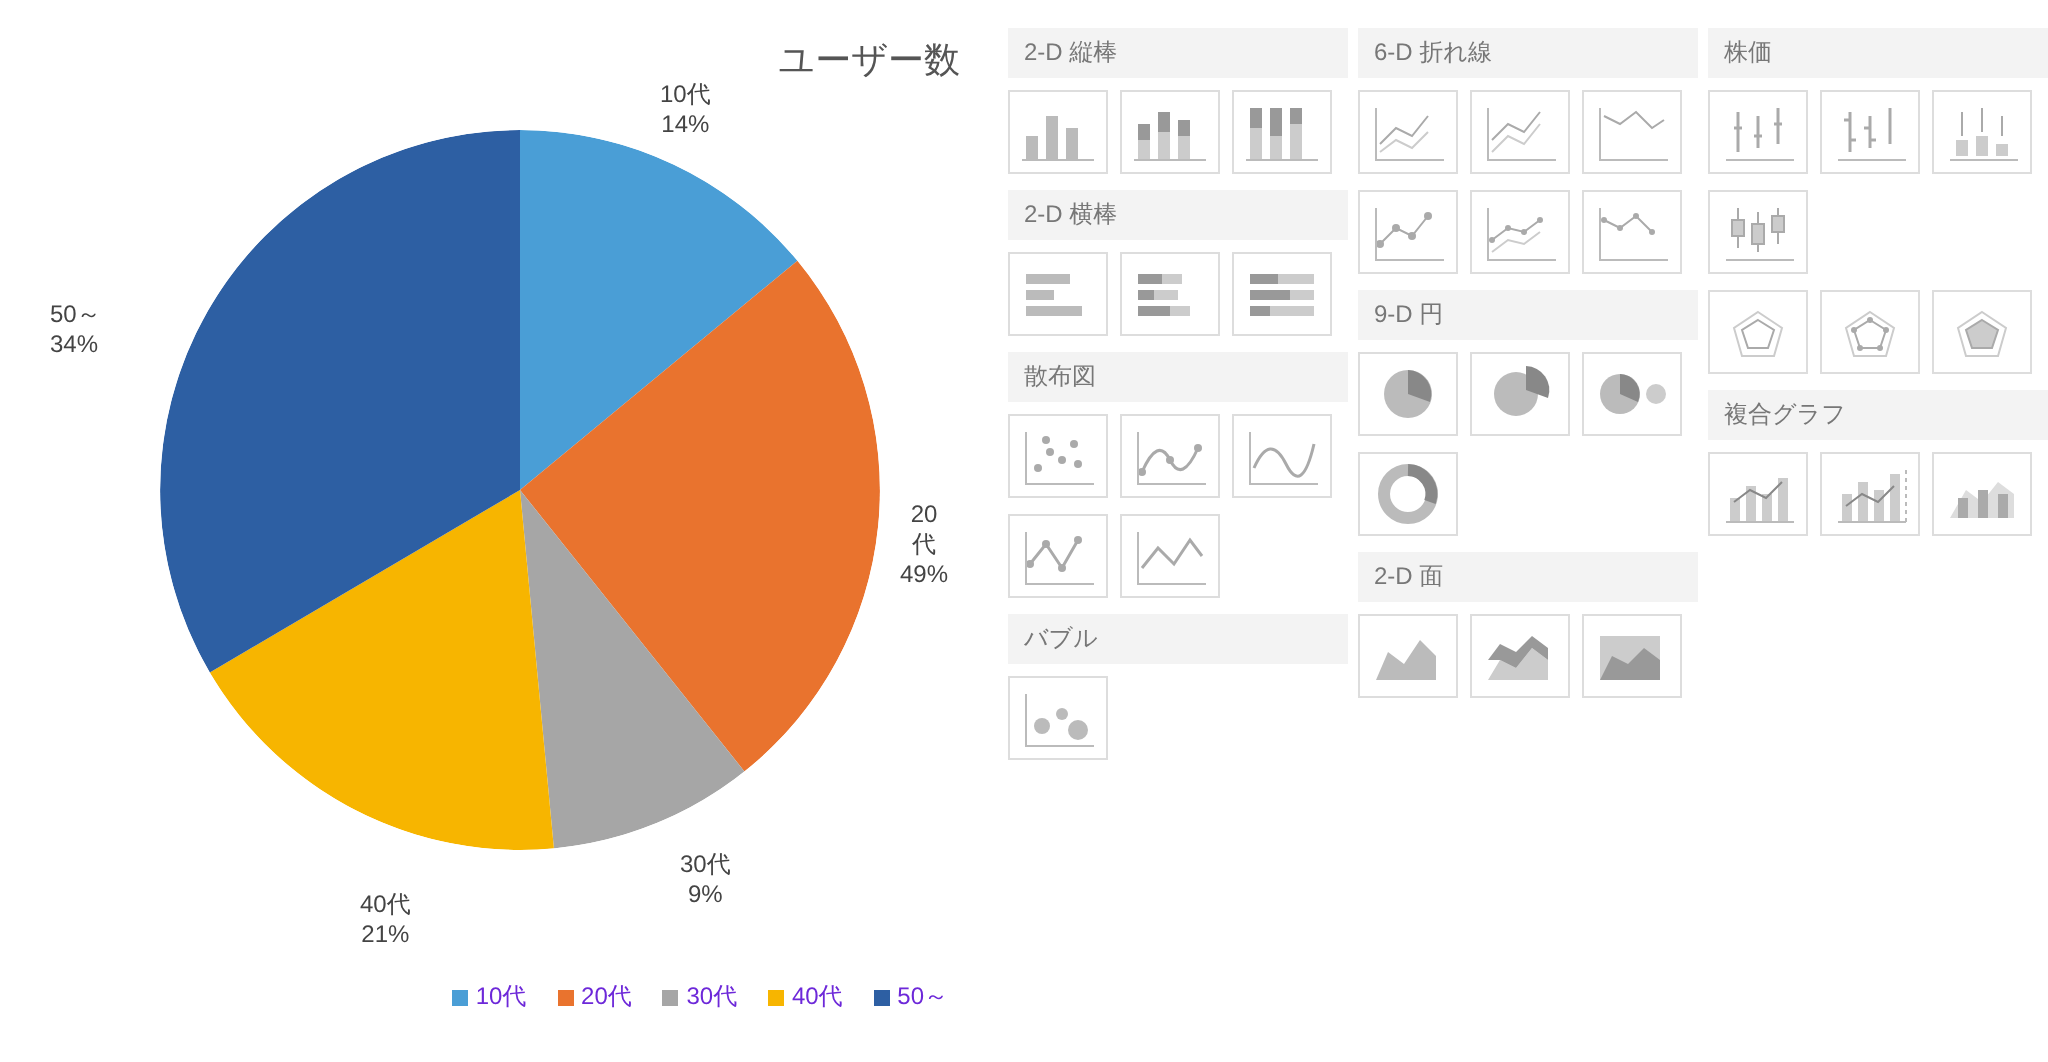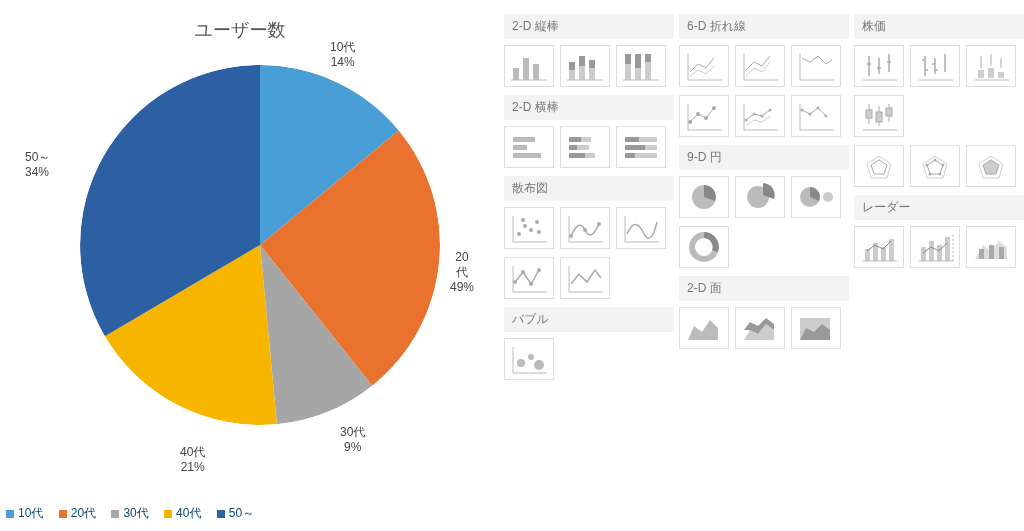"ユーザー数" .chart-title { text-align: center -> right }
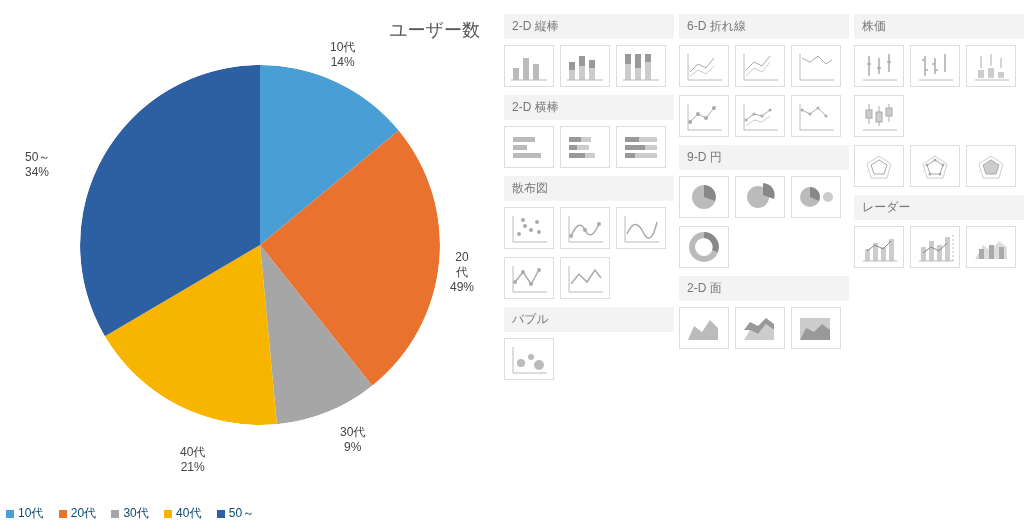"レーダー" div.section-hdr { text: レーダー -> 複合グラフ }
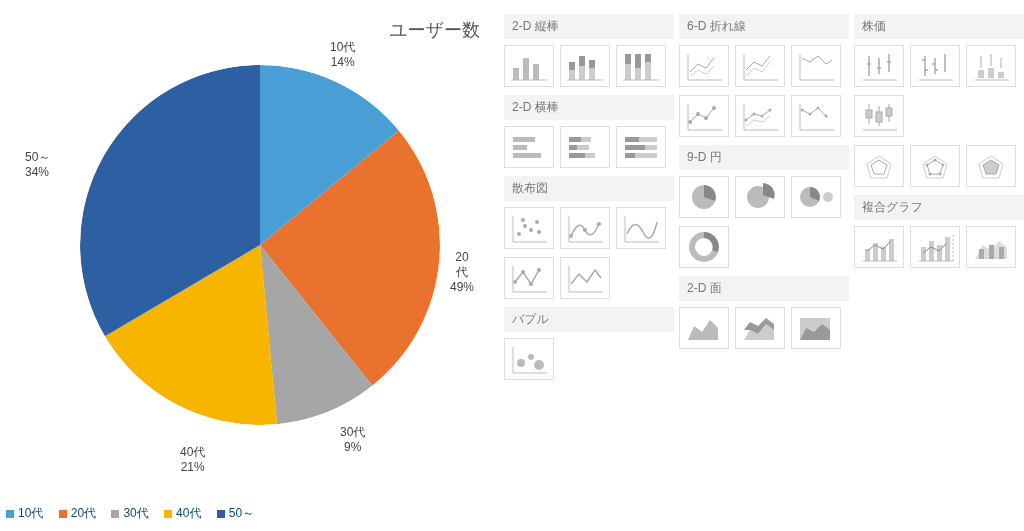"10代 20代 30代 40代 50～" .legend { bottom: 9px -> 24px; color: #0c4a6e -> #6d28d9; text-align: left -> right }
